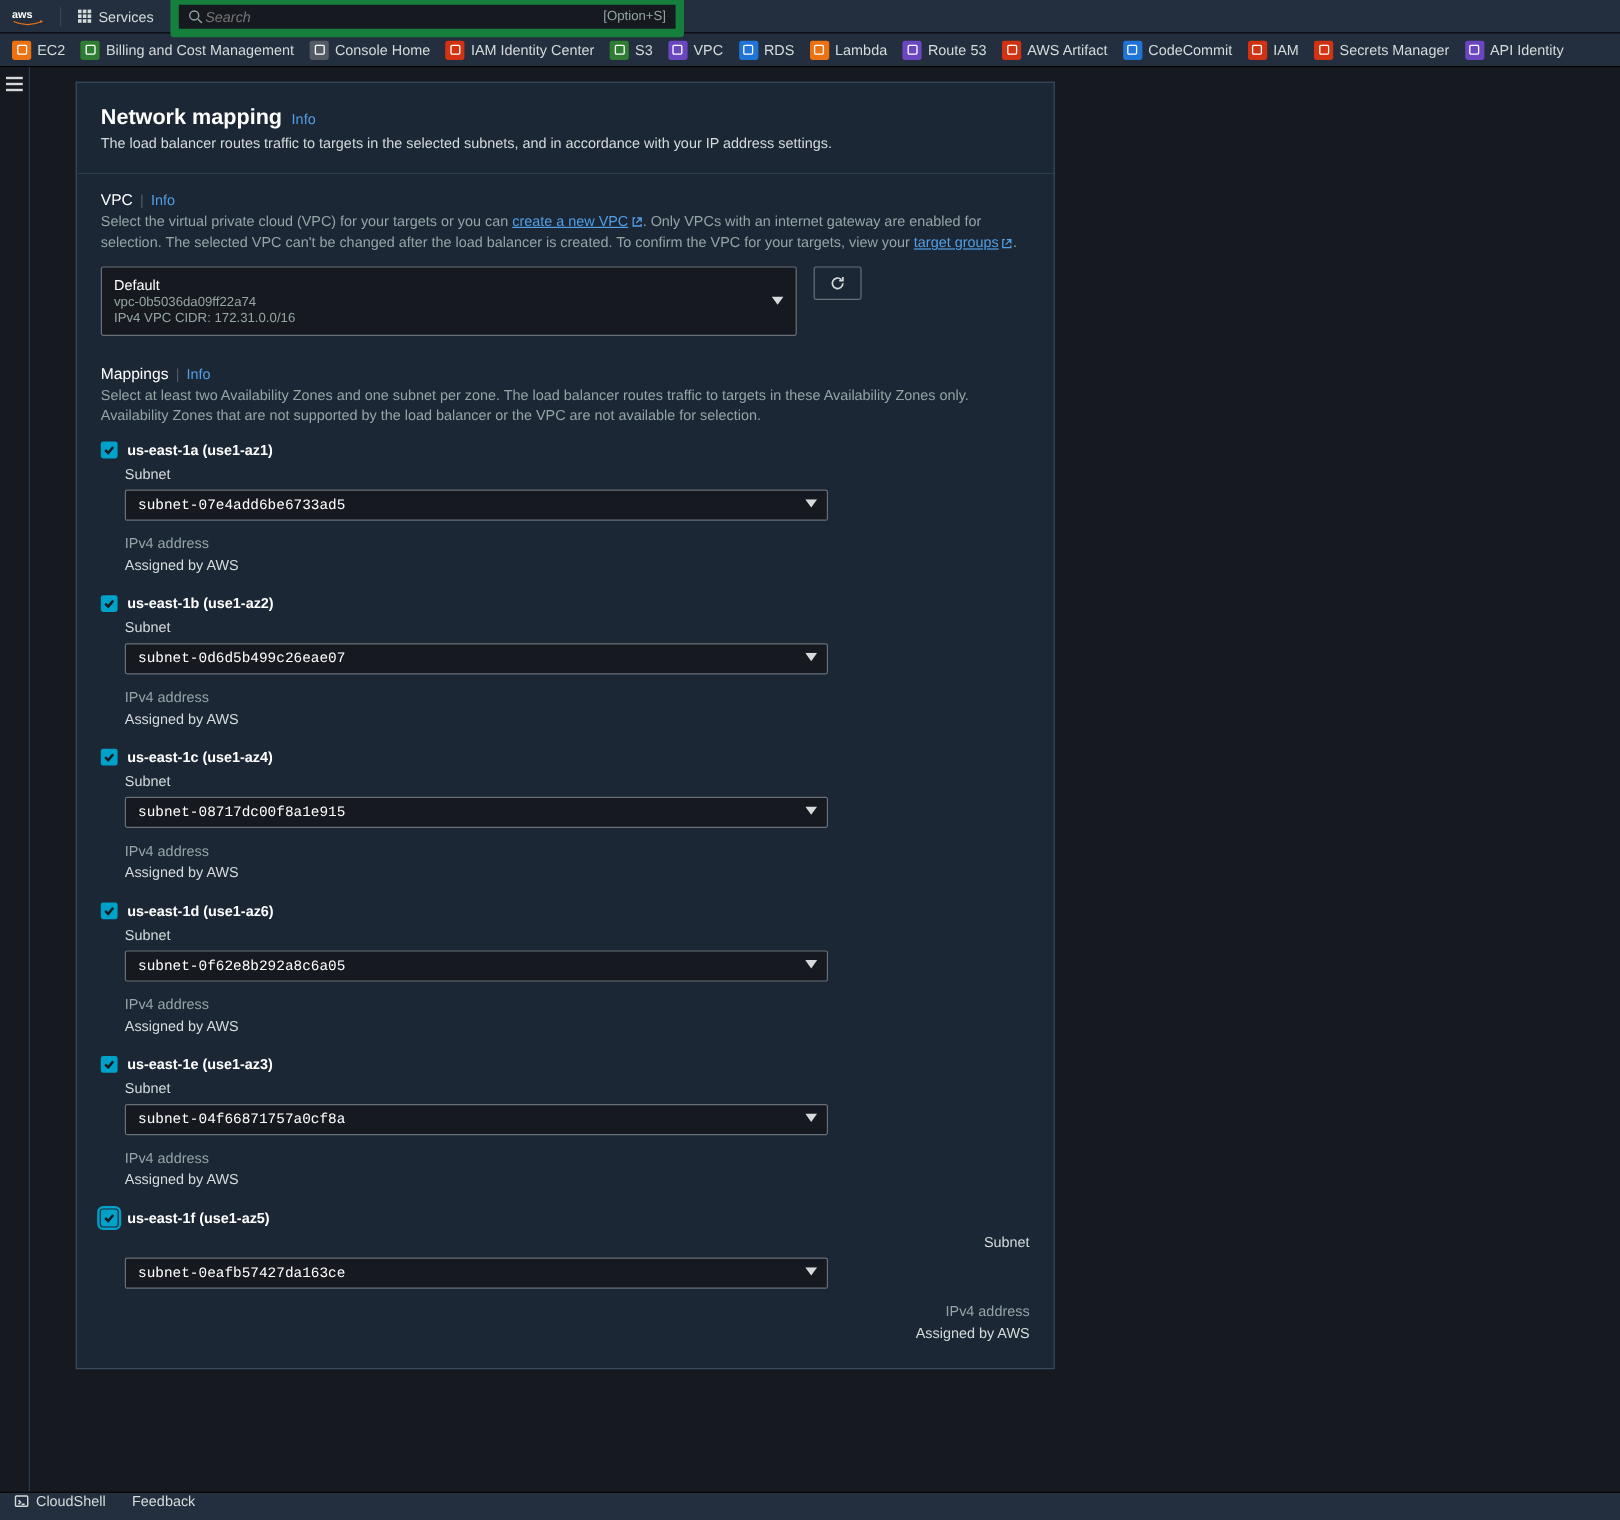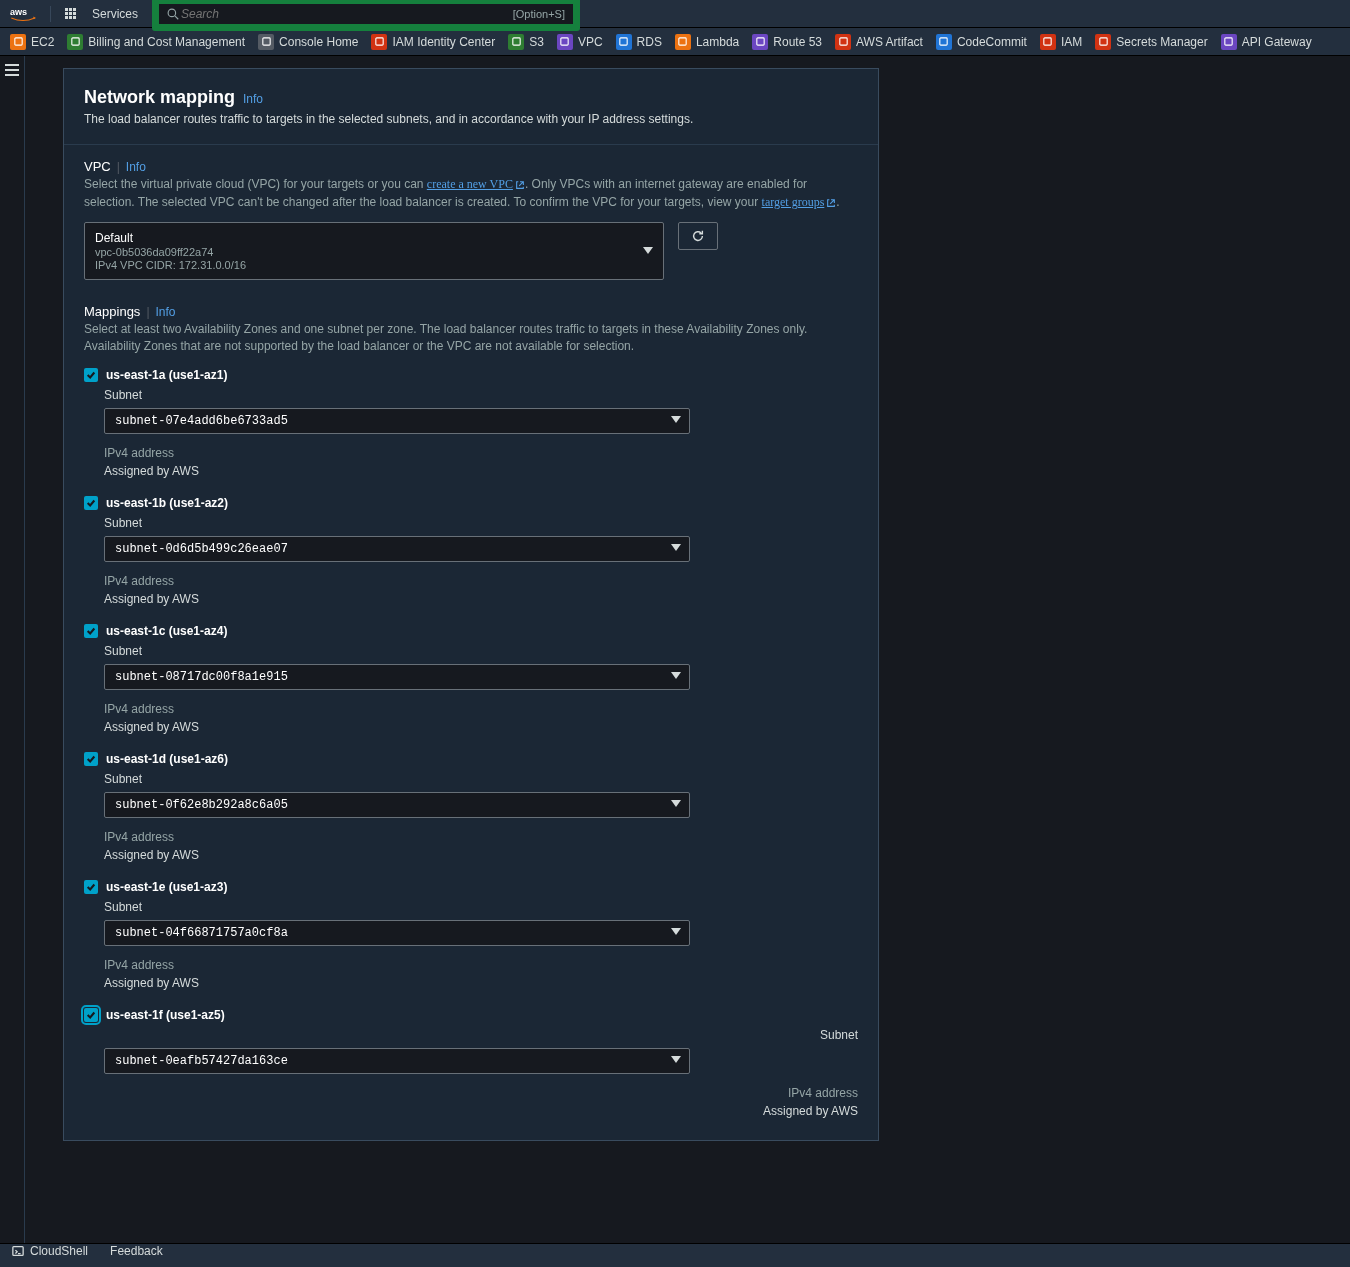"Services" .services-btn { gap: 16px -> 6px }
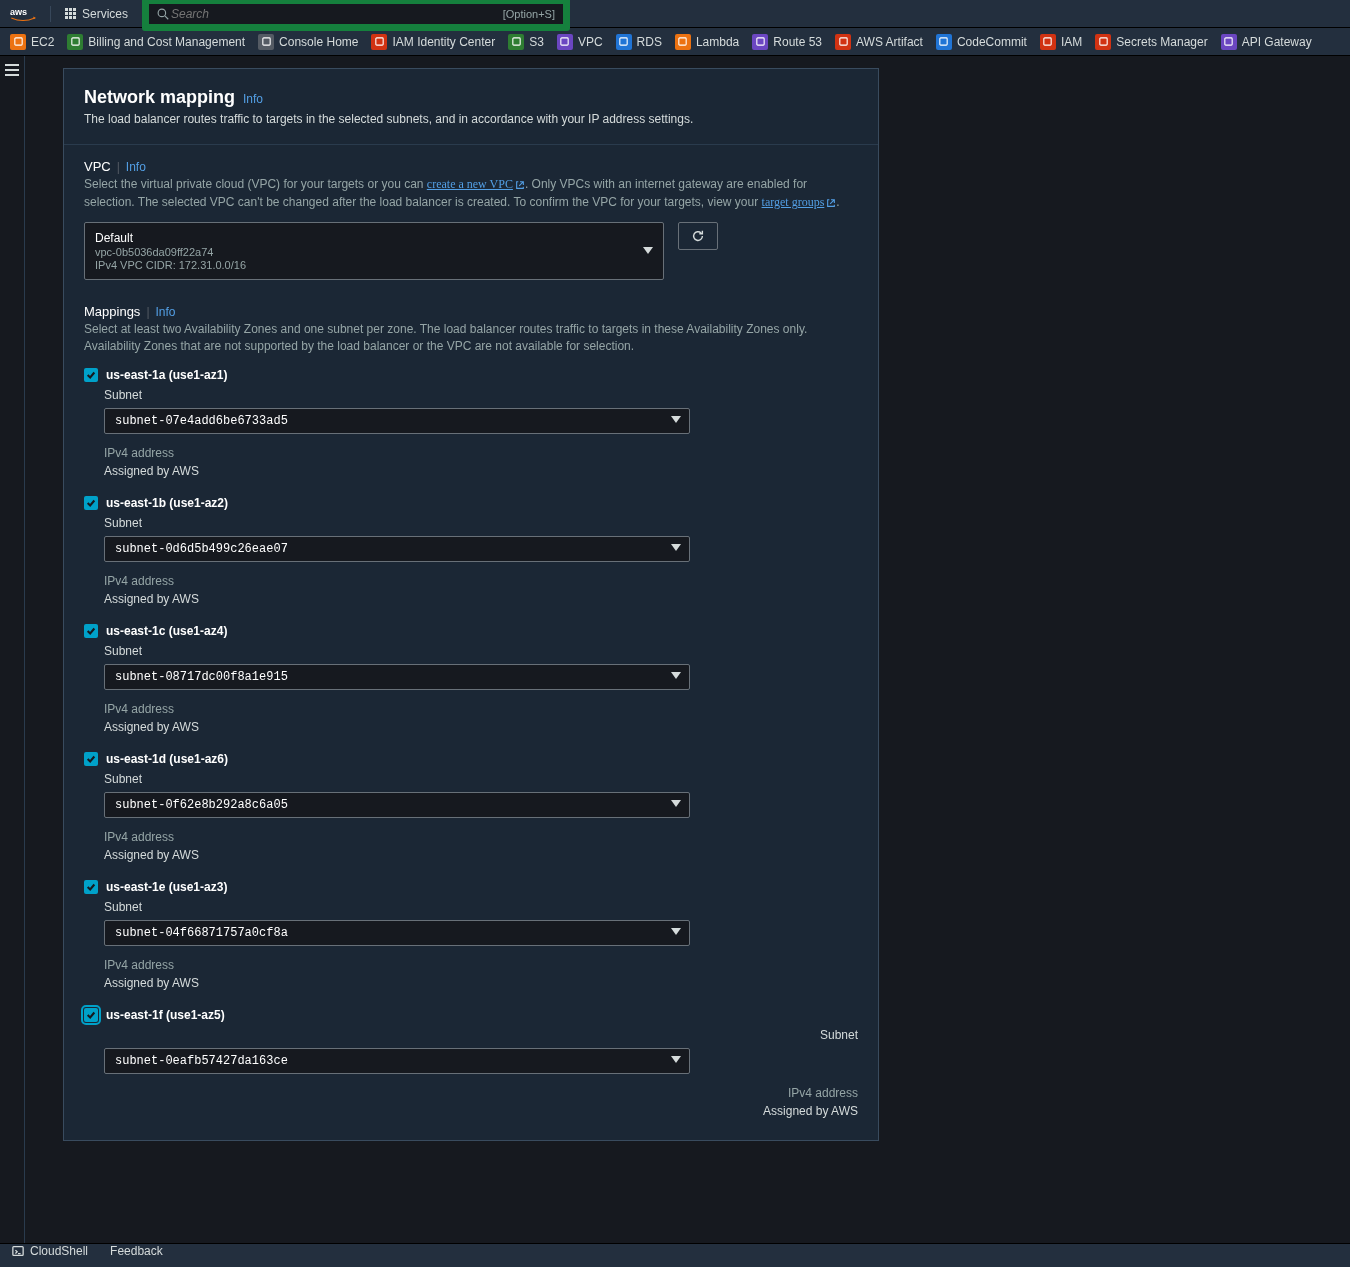"API Gateway" span { text: Gateway -> Identity }
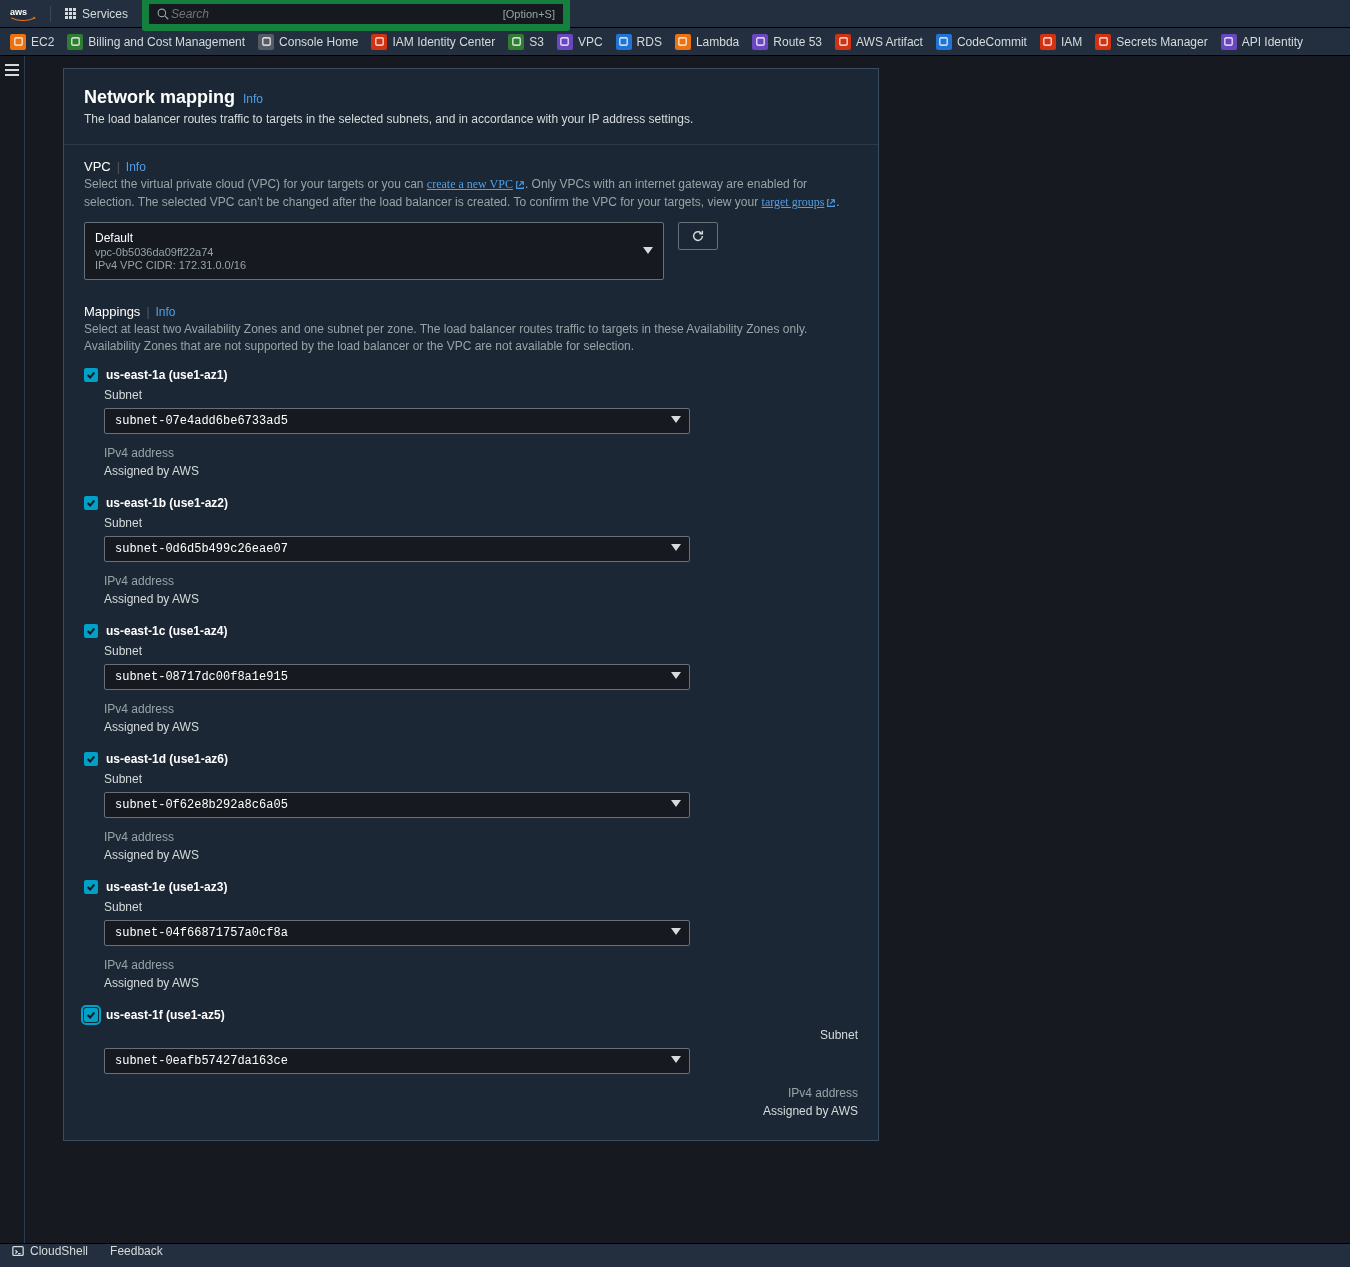"create a new VPC" .help a,.inline-link { font-family: Liberation Serif, serif -> none }
